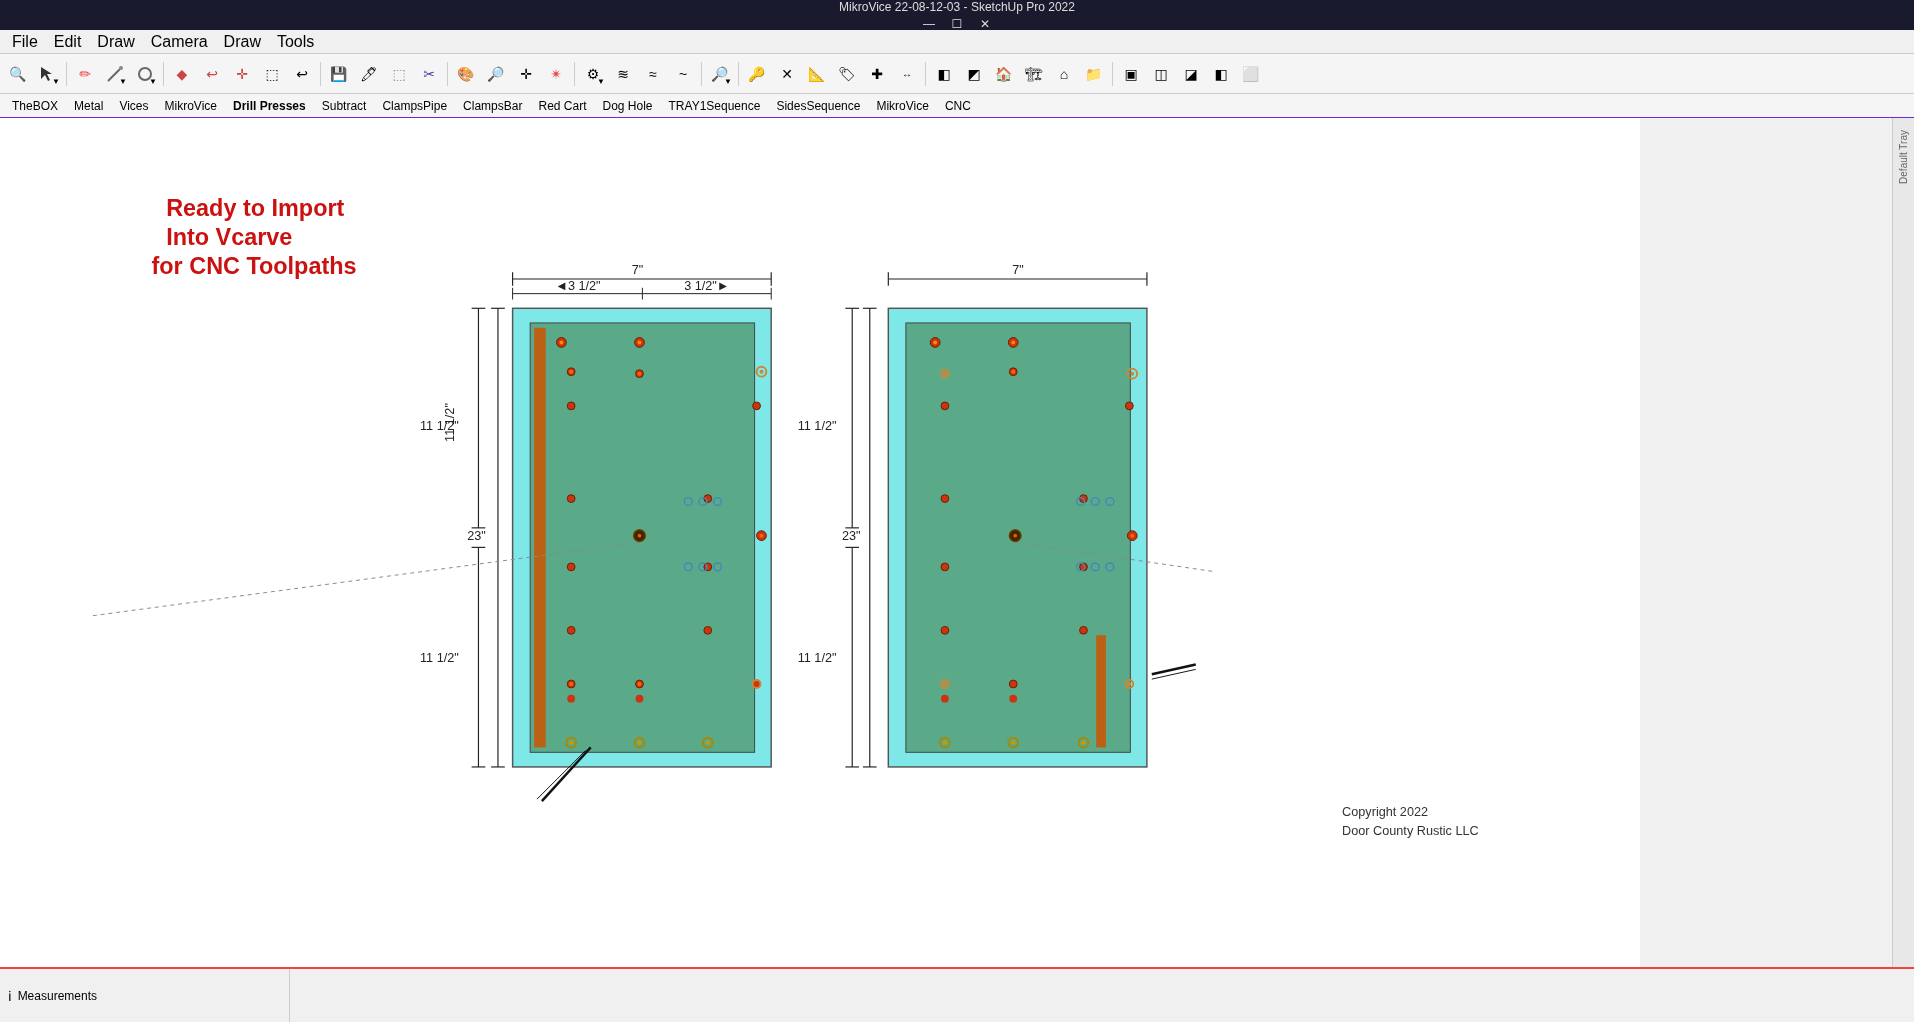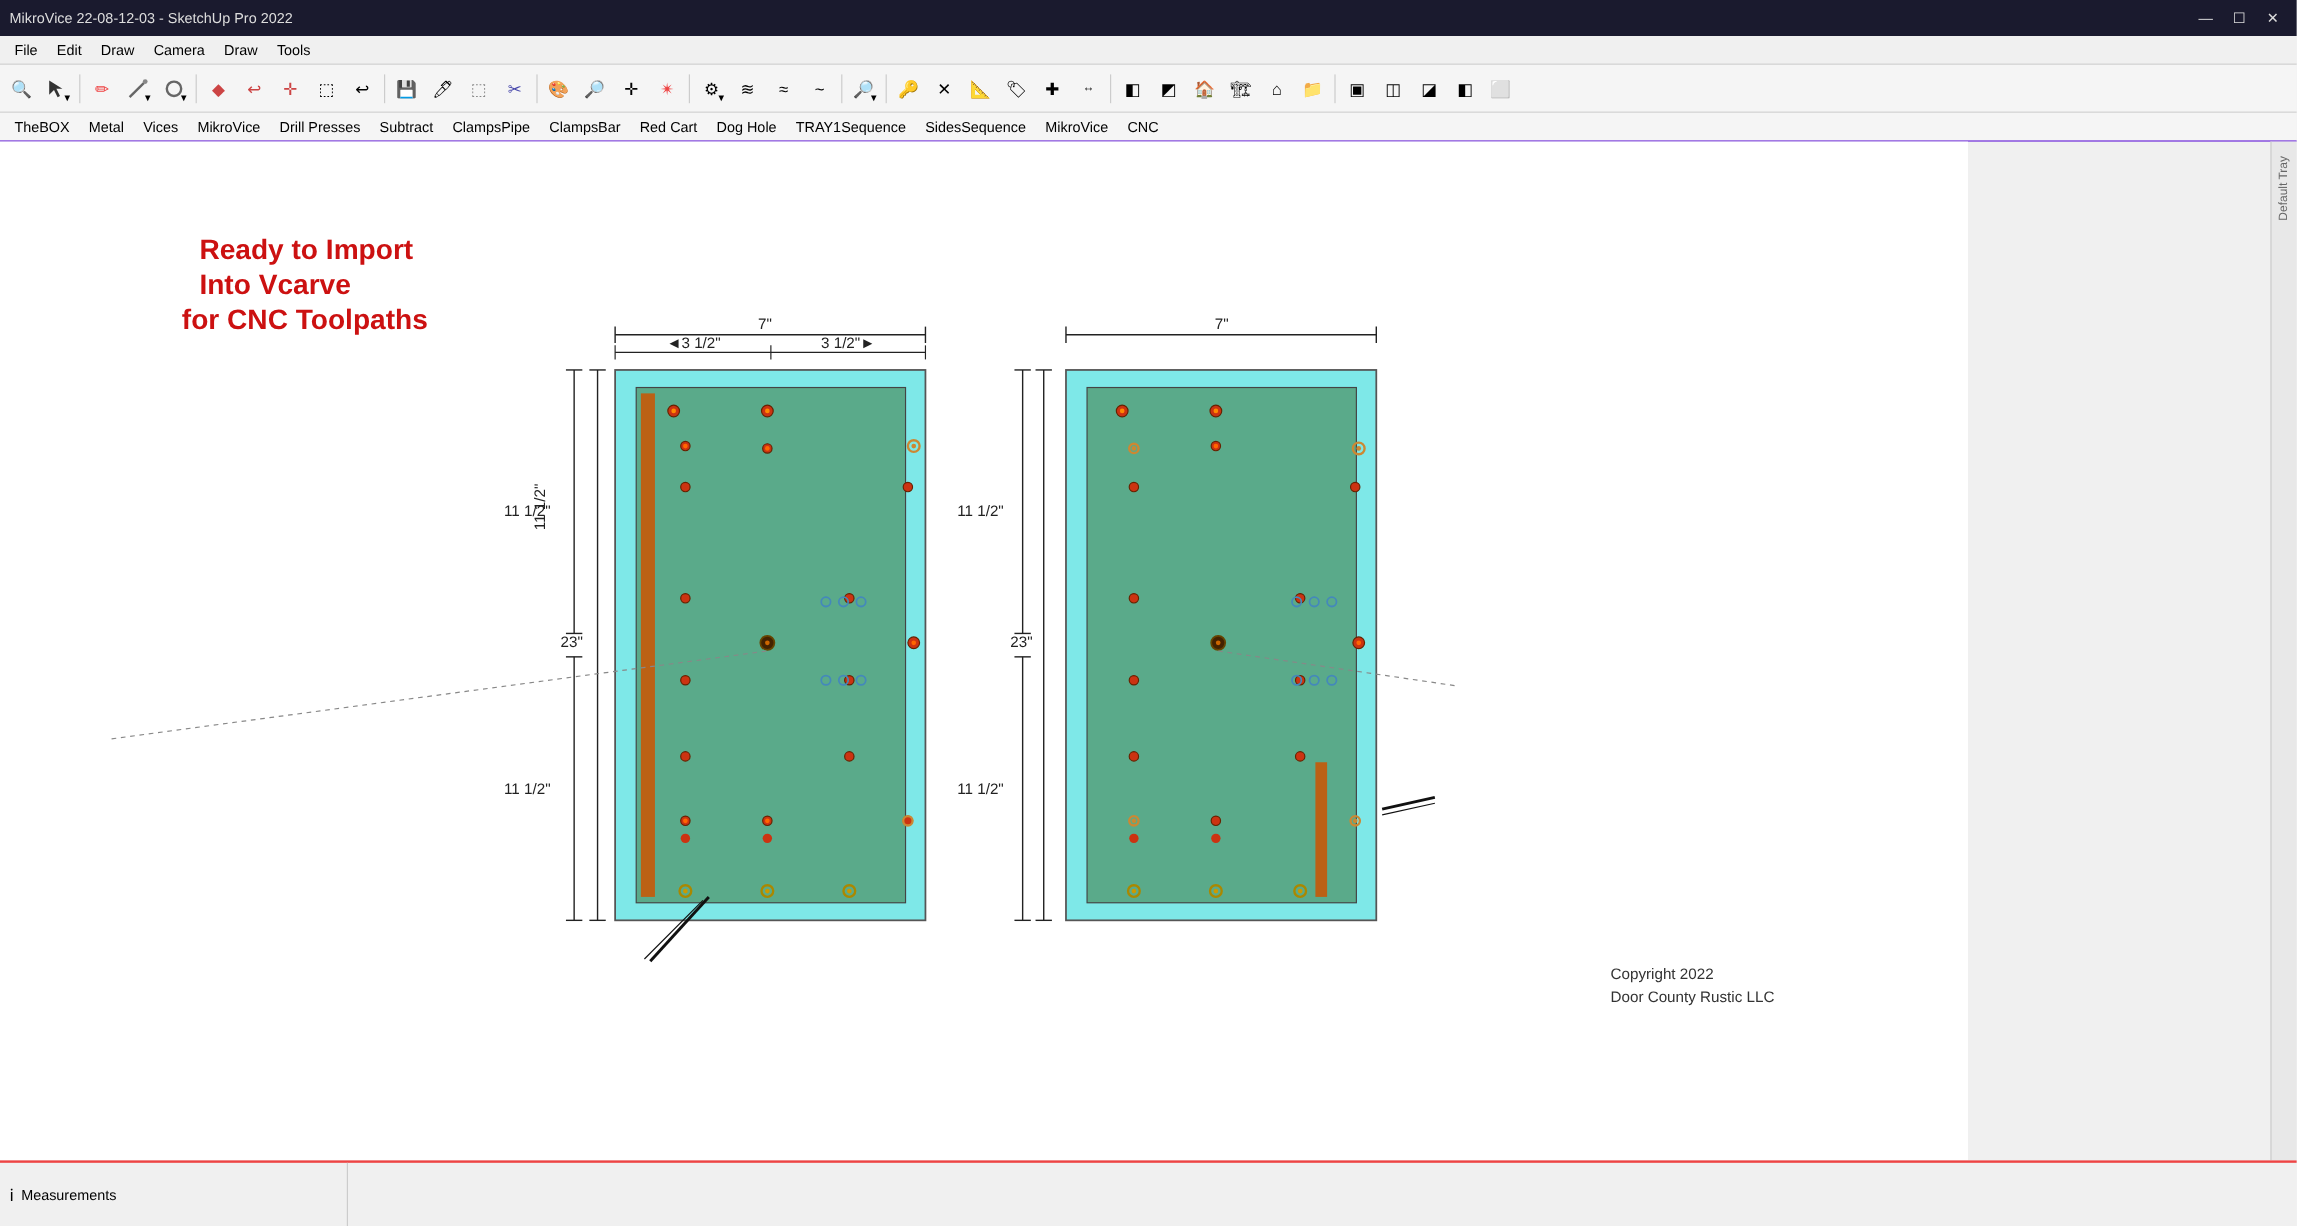"MikroVice 22-08-12-03 - SketchUp Pro" #titlebar { flex-direction: none -> column }
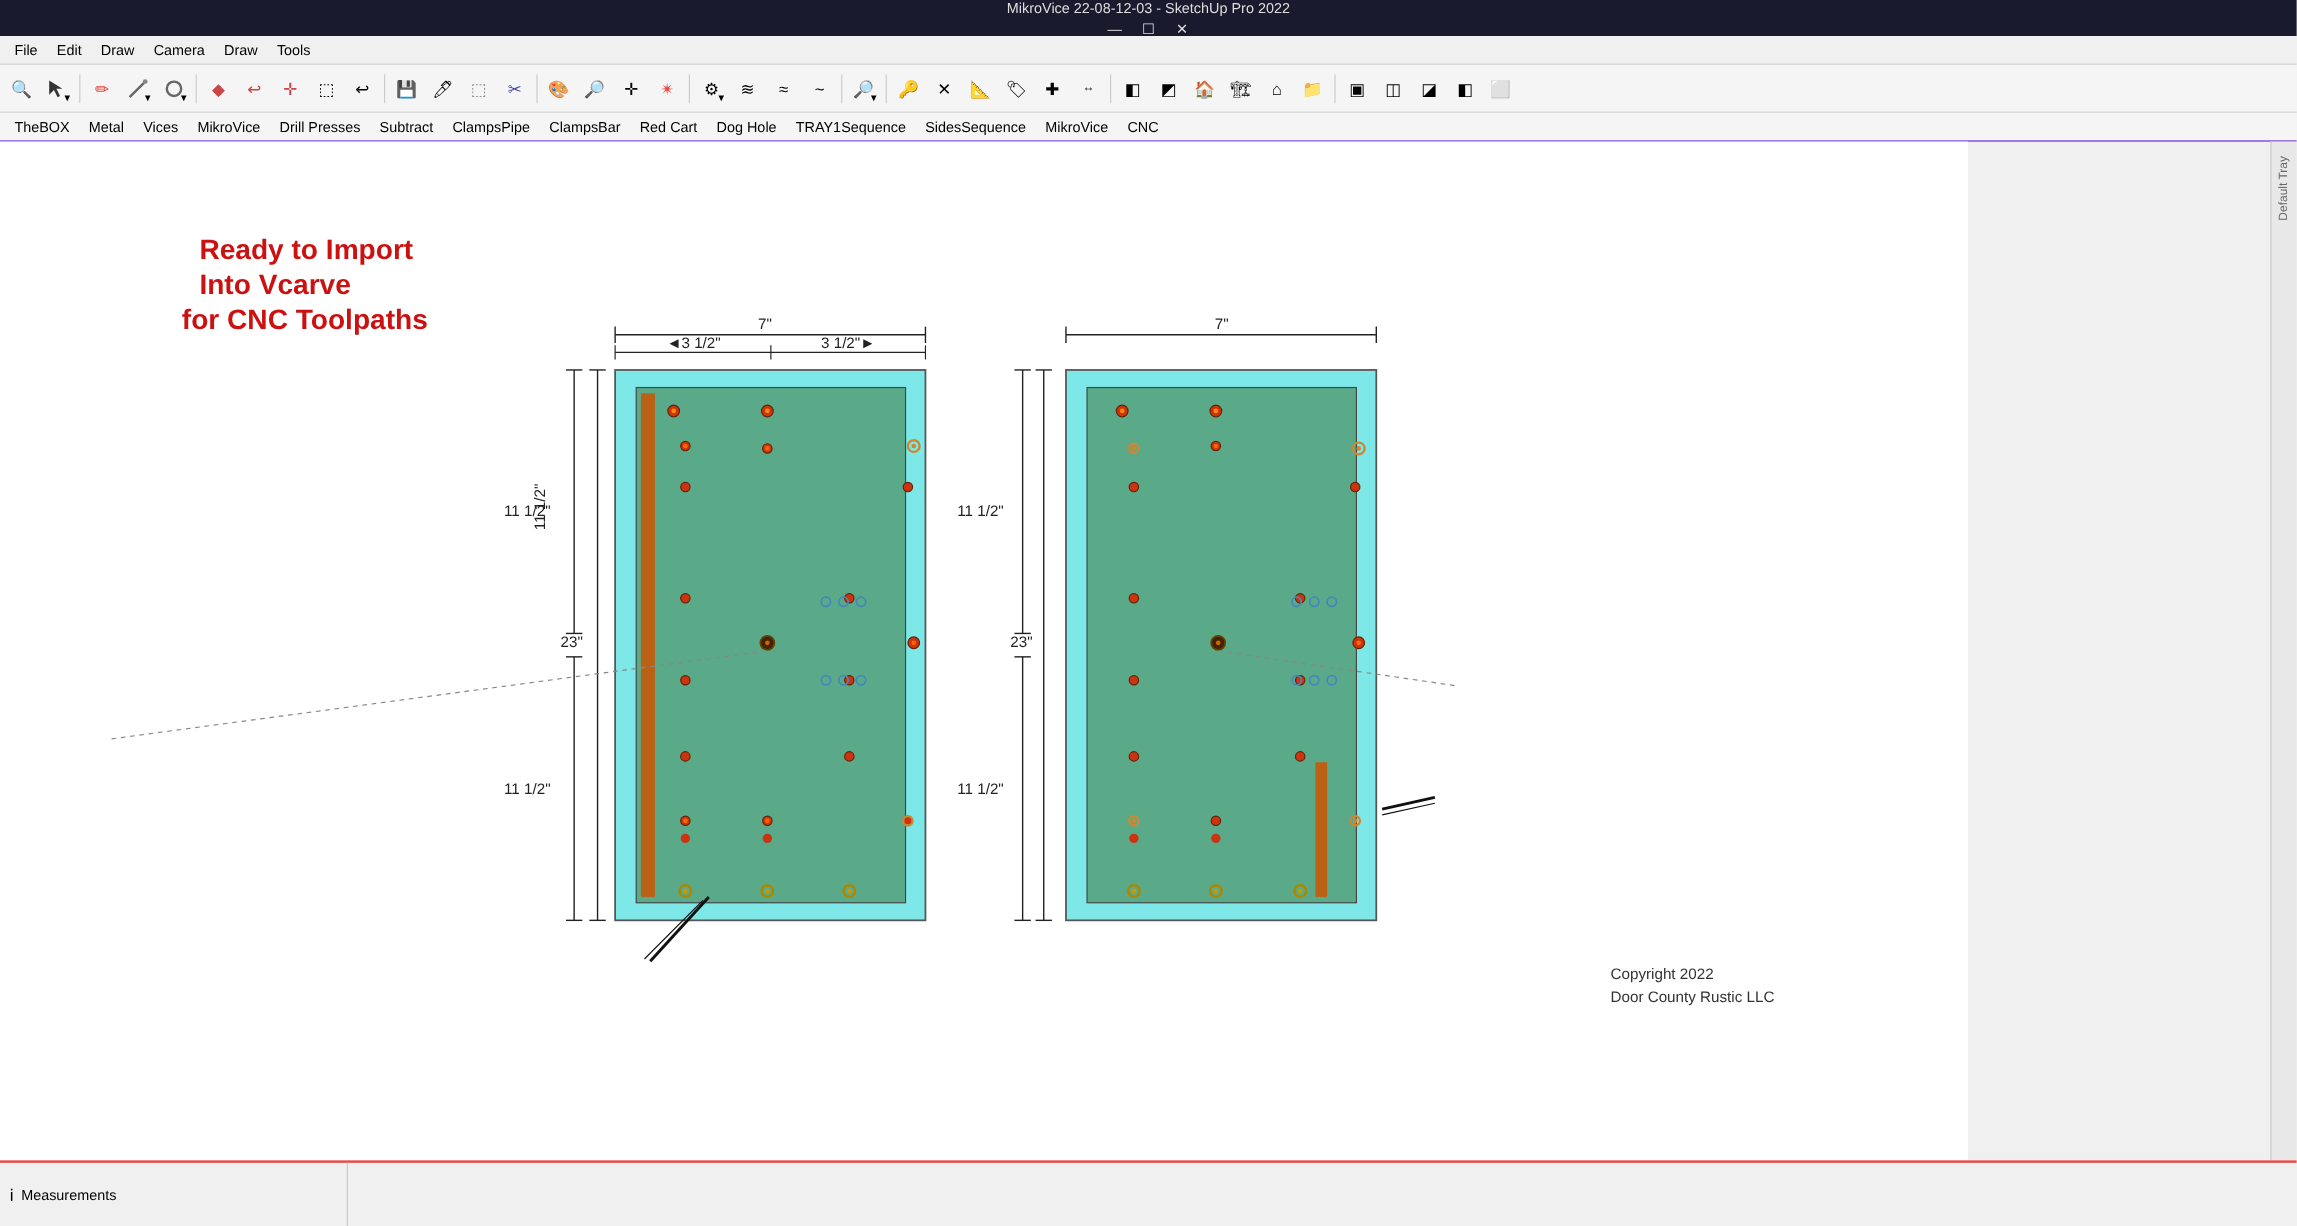"File" #menubar span { font-size: 12px -> 16px }
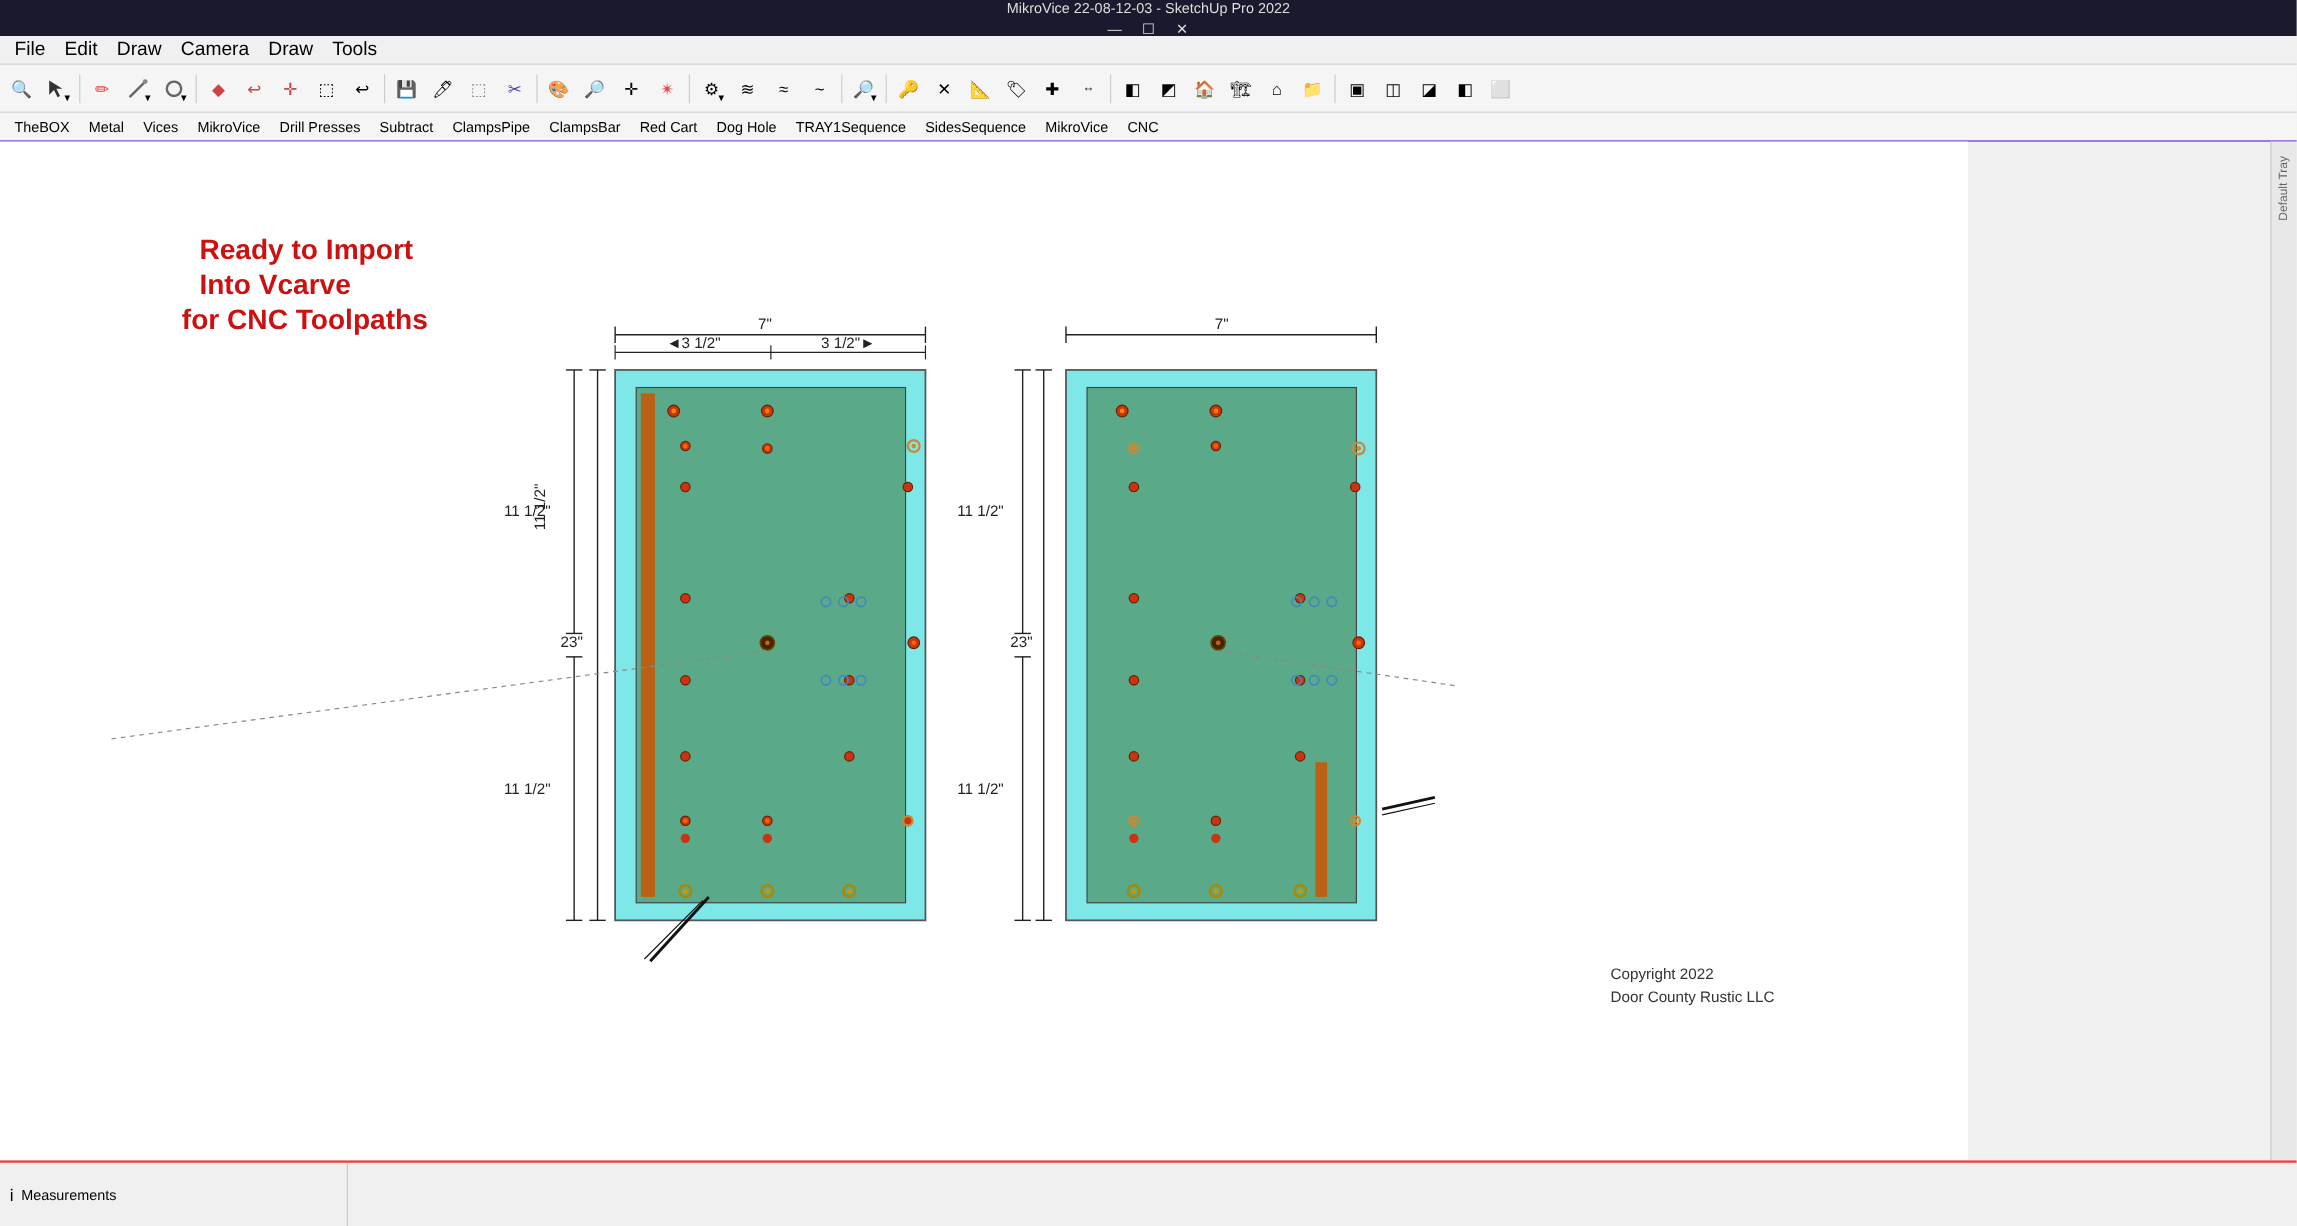"Drill Presses" .ext-btn.active { font-weight: normal -> bold }
